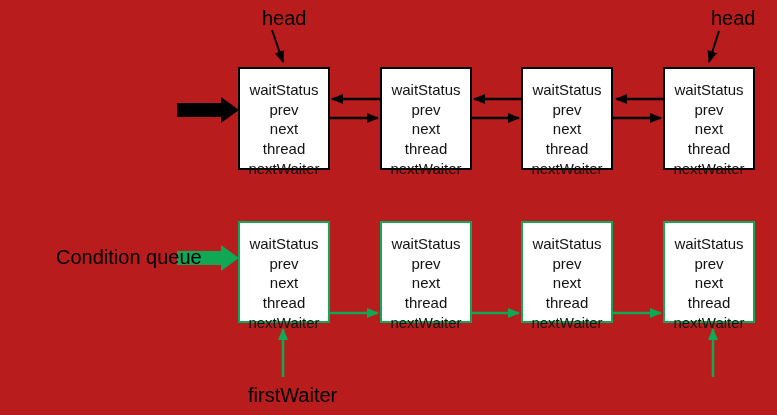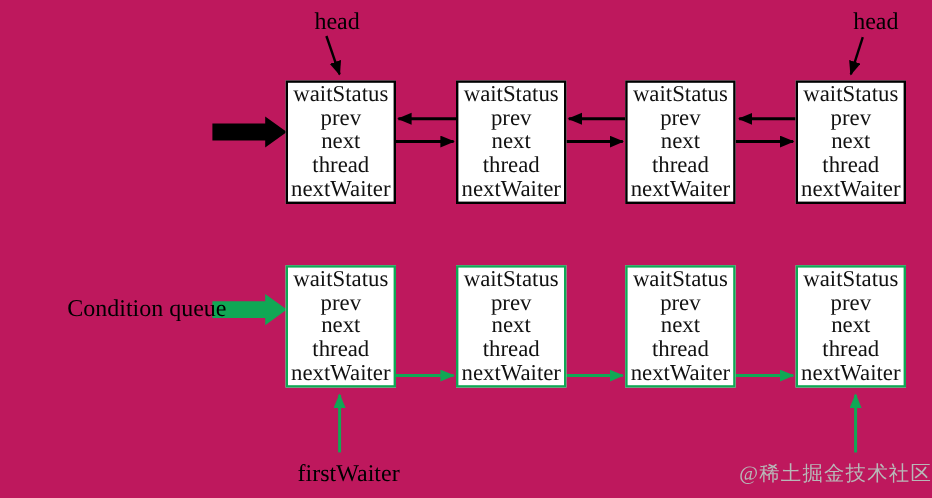"head" #canvas { background: #be185d -> #b91c1c; font-family: Liberation Serif, serif -> Liberation Sans, sans-serif }
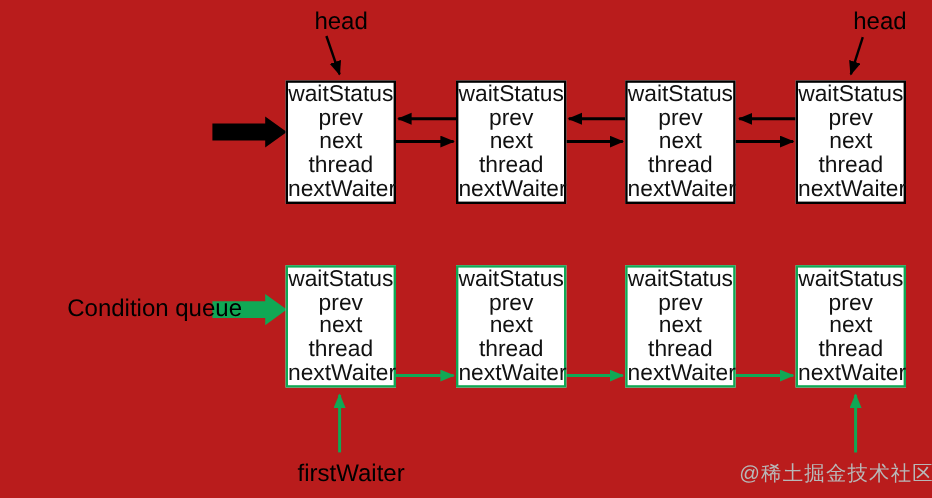"waitStatus" .node { font-size: 19px -> 15px; padding-top: 0 -> 11px }
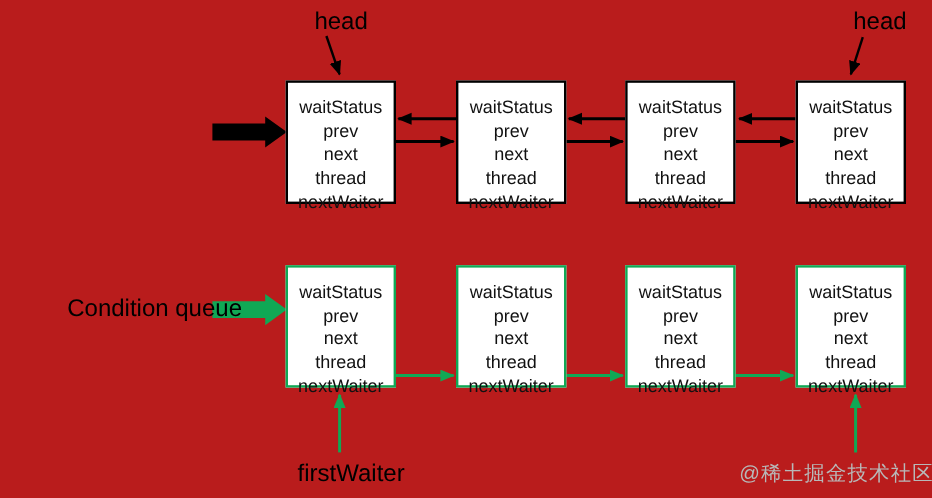"@稀土掘金技术社区" div.watermark { html: <div>@稀土掘金技术社区</div> -> none }
